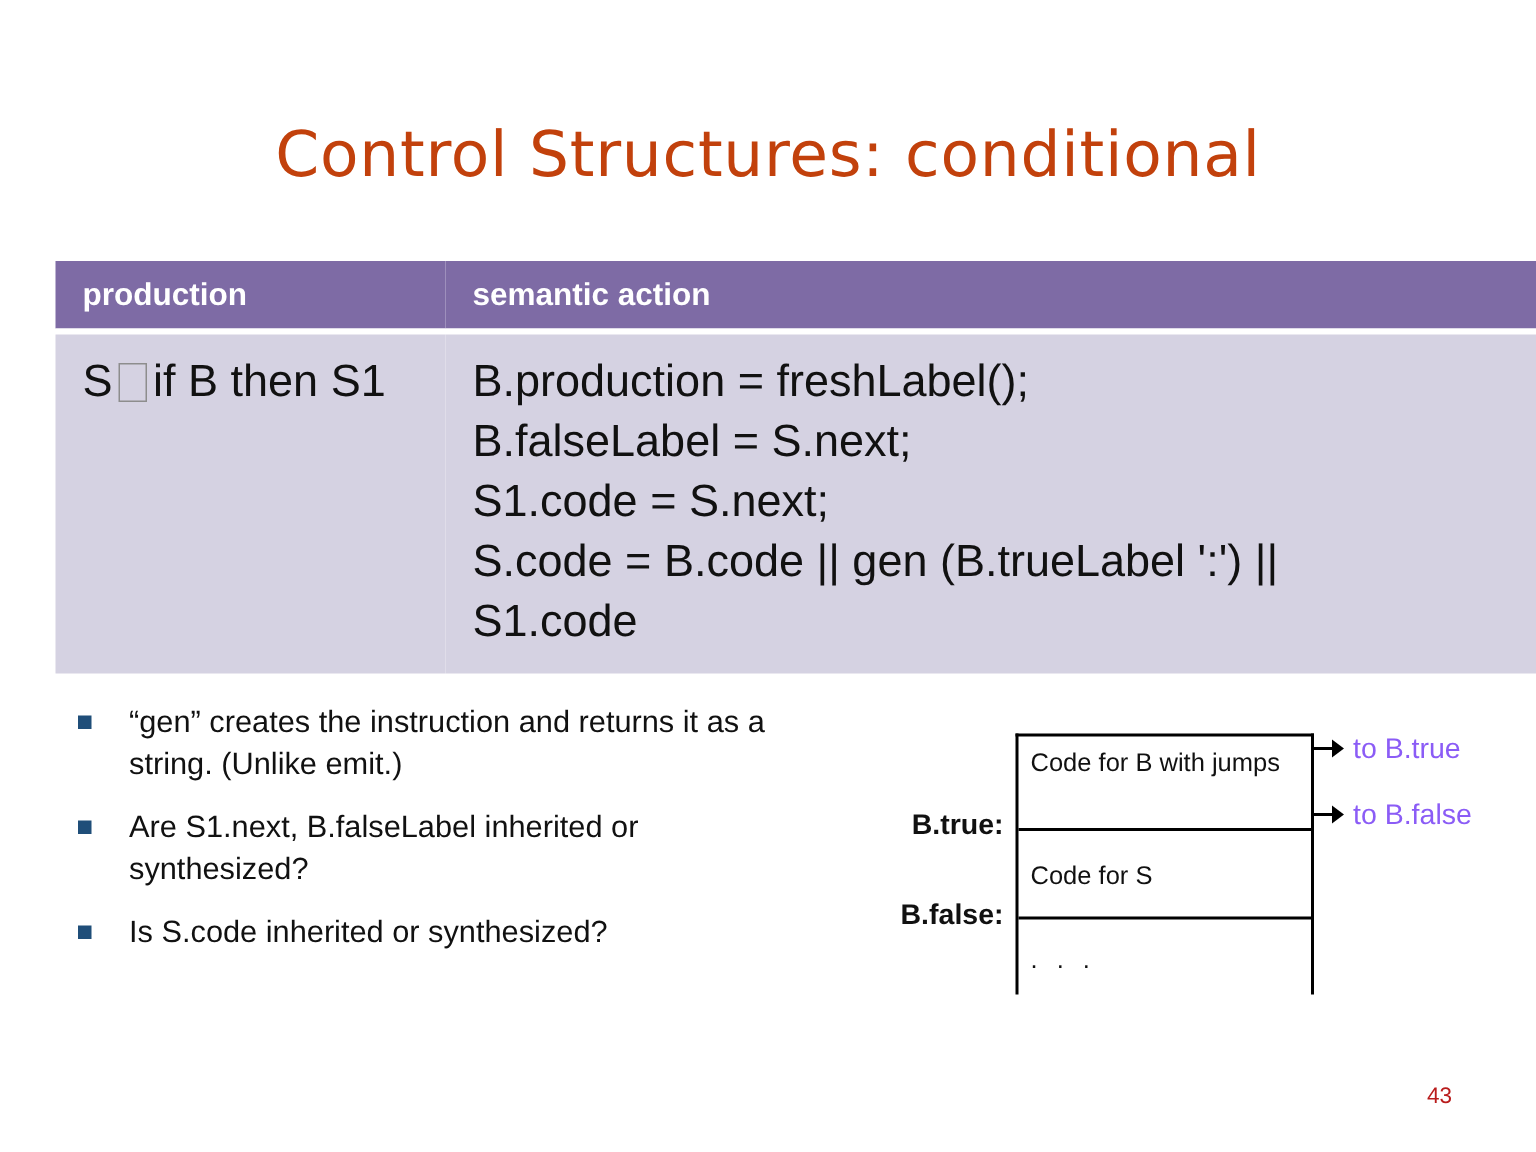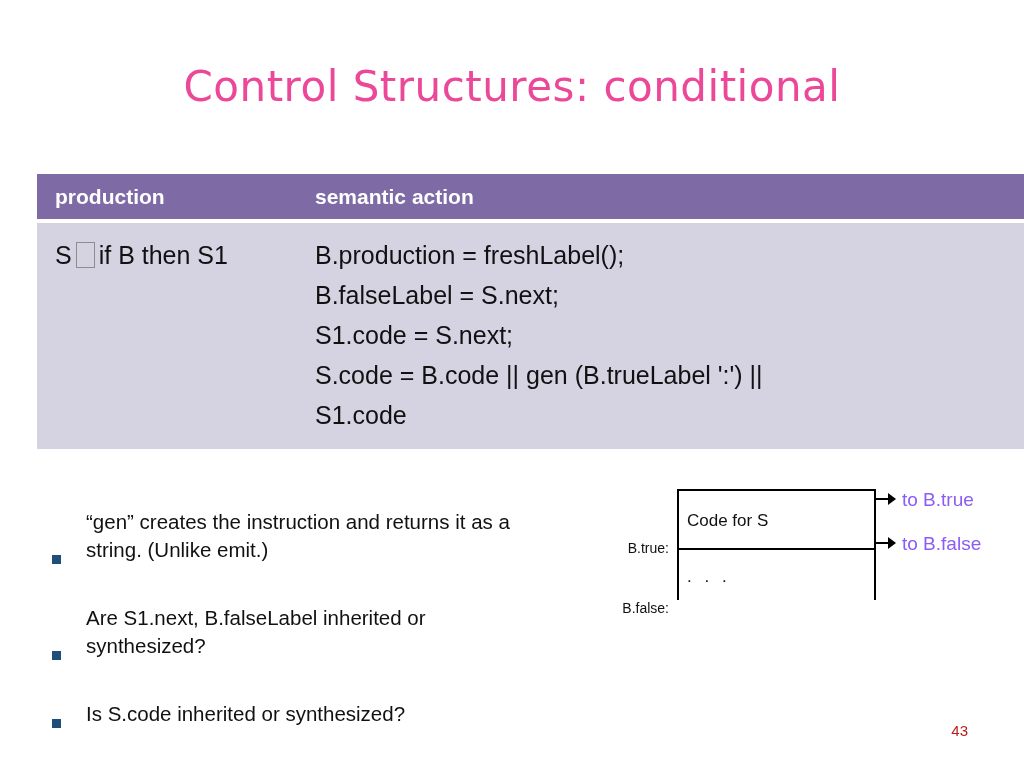"Control Structures: conditional" #slide-title { color: #ec4899 -> #c2410c; top: 62px -> 78px }
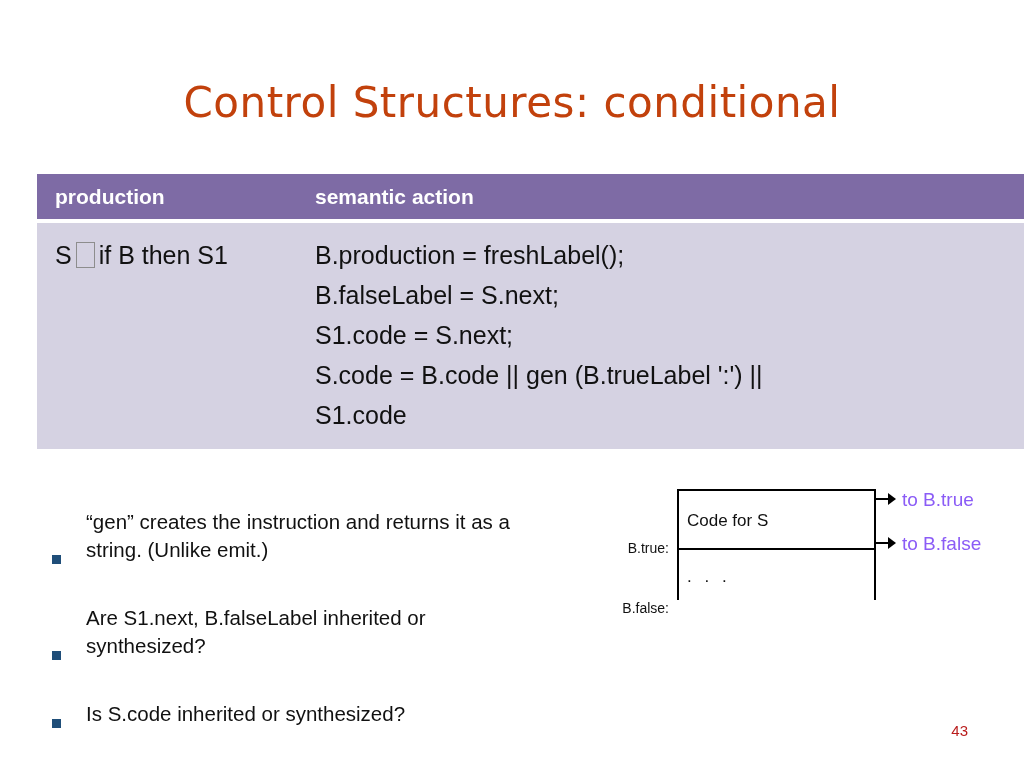"S if B then S1" .td-cell { font-size: 25px -> 30px }
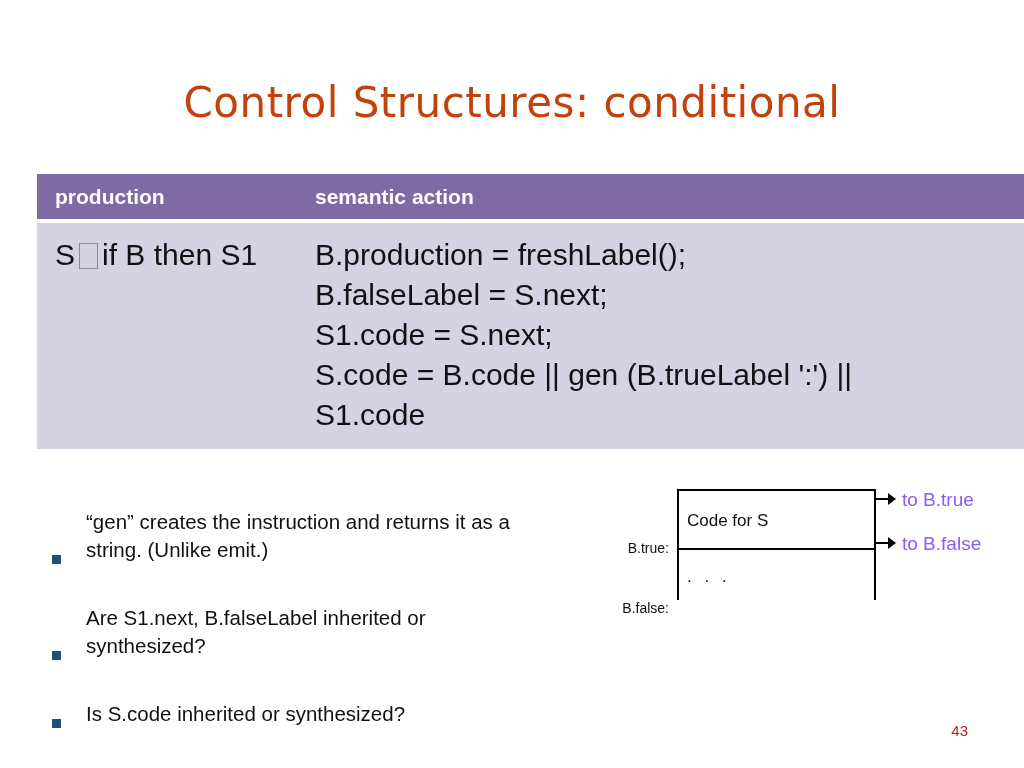"“gen” creates the instruction and" .bullet-item { align-items: flex-end -> flex-start; margin-top: 40px -> none }
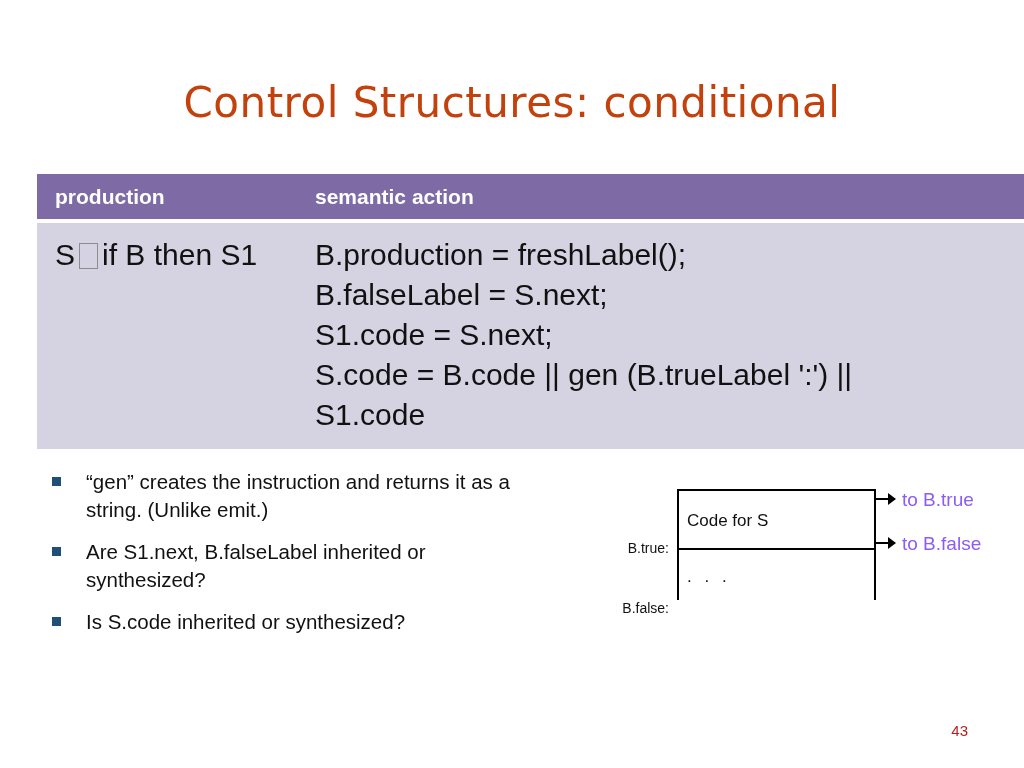"Code for B with jumps" div.diag-seg { html: none -> <div>Code for B with jumps</div> }
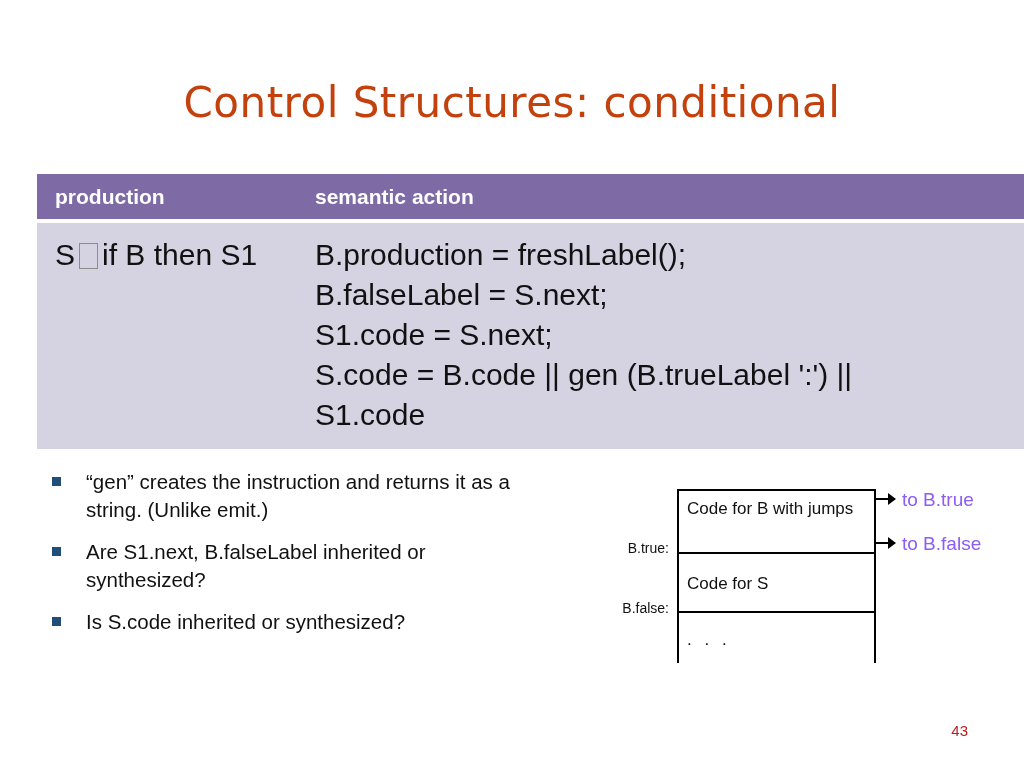"B.true:" .diag-side-label { font-size: 14px -> 19px; font-weight: none -> bold }
